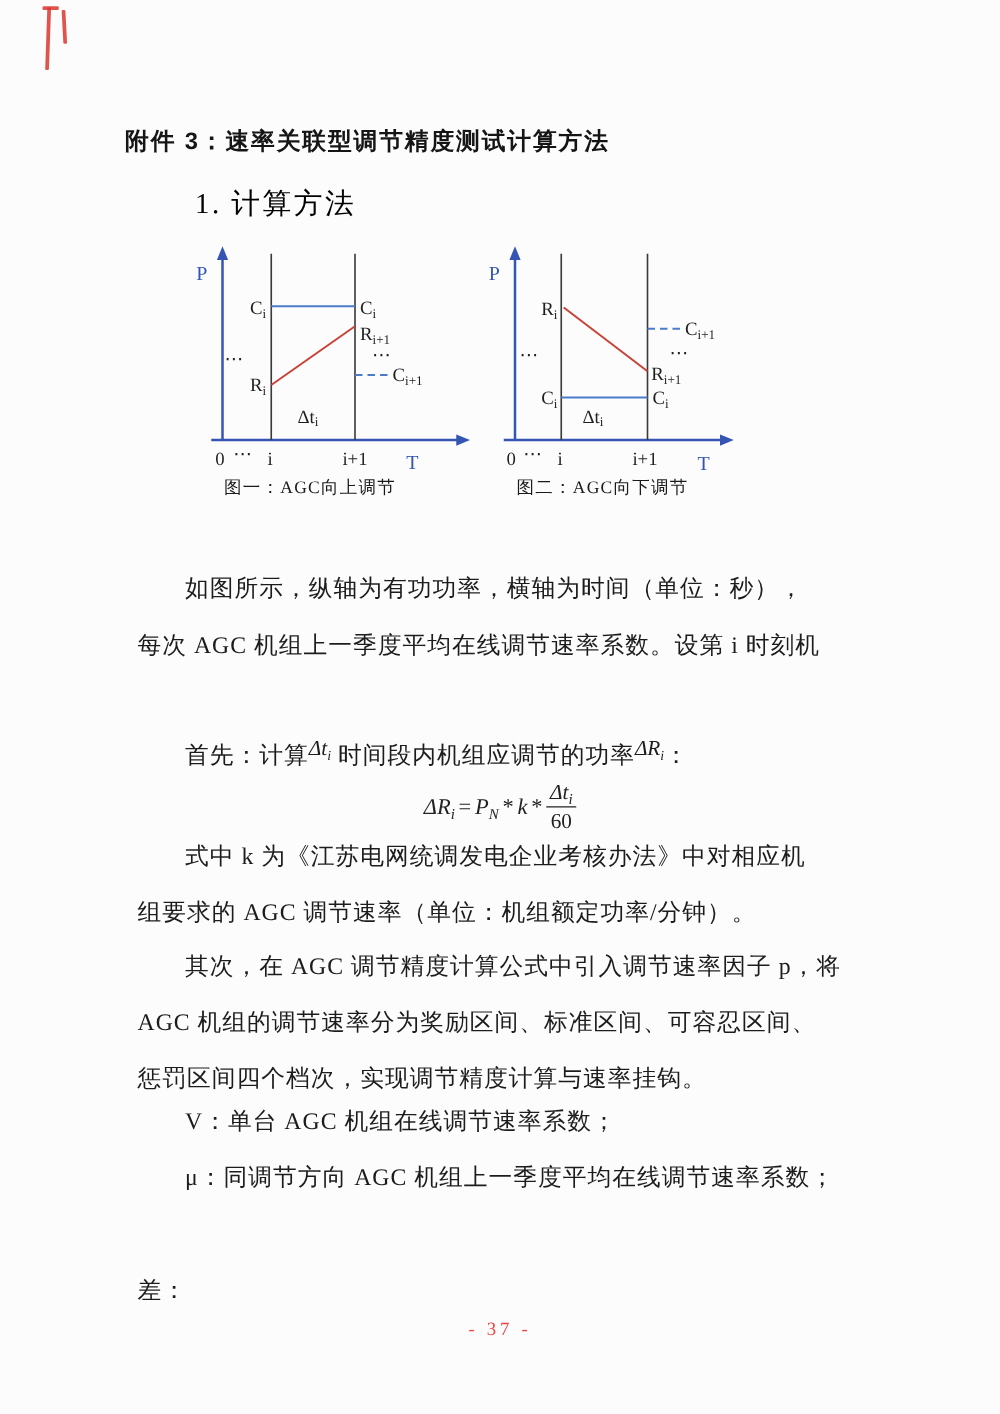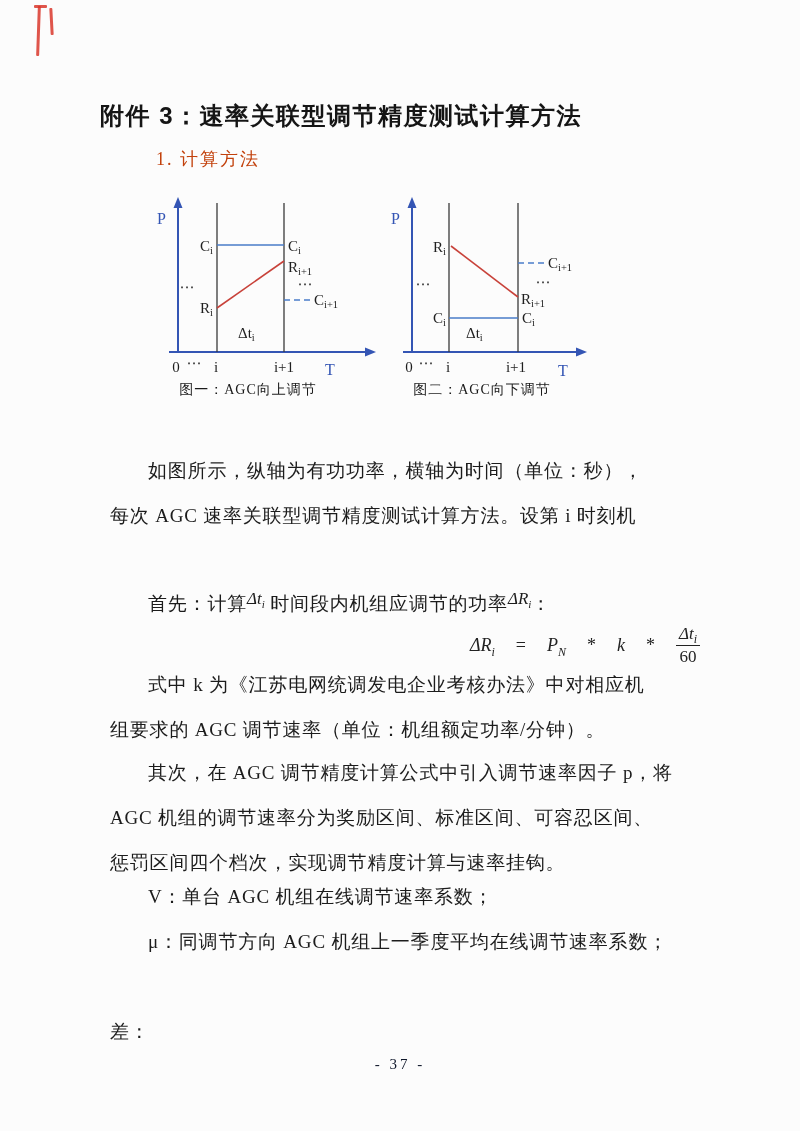"附件 3：速率关联型调节精度测试计算方法" .title { font-size: 24px -> 19px }
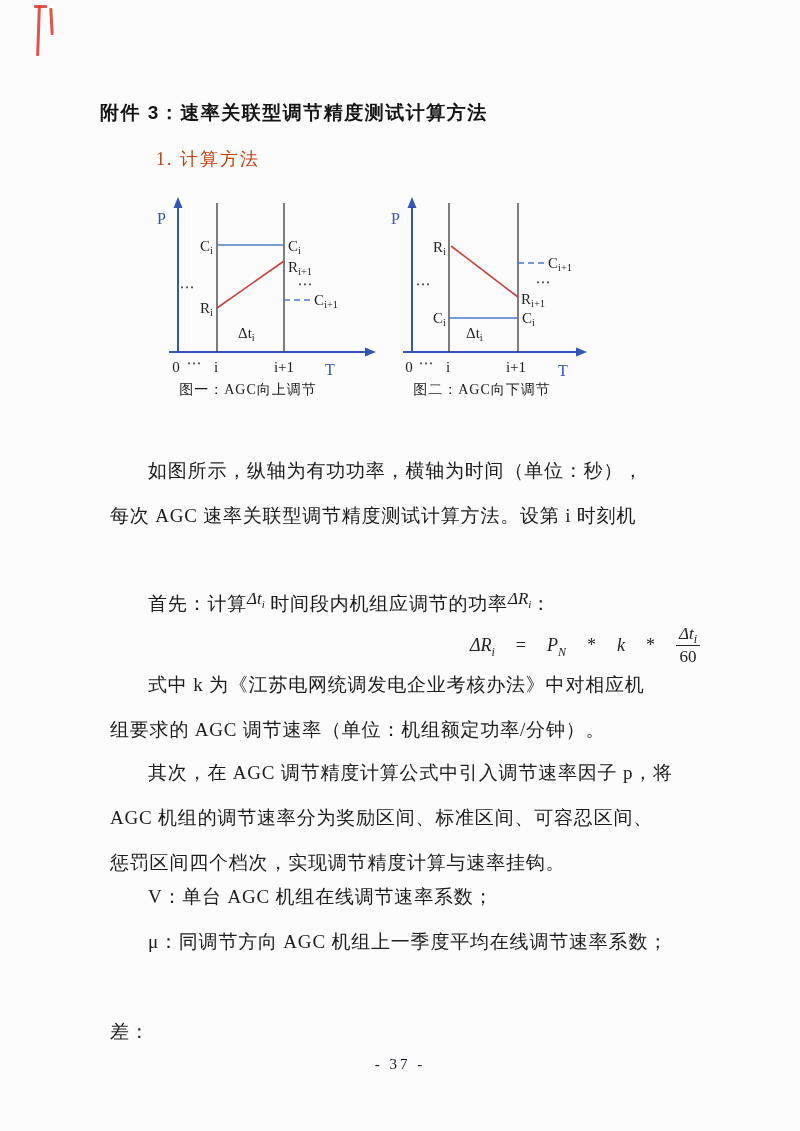"1. 计算方法" .section { color: #c2410c -> #000000; font-size: 18px -> 23px }
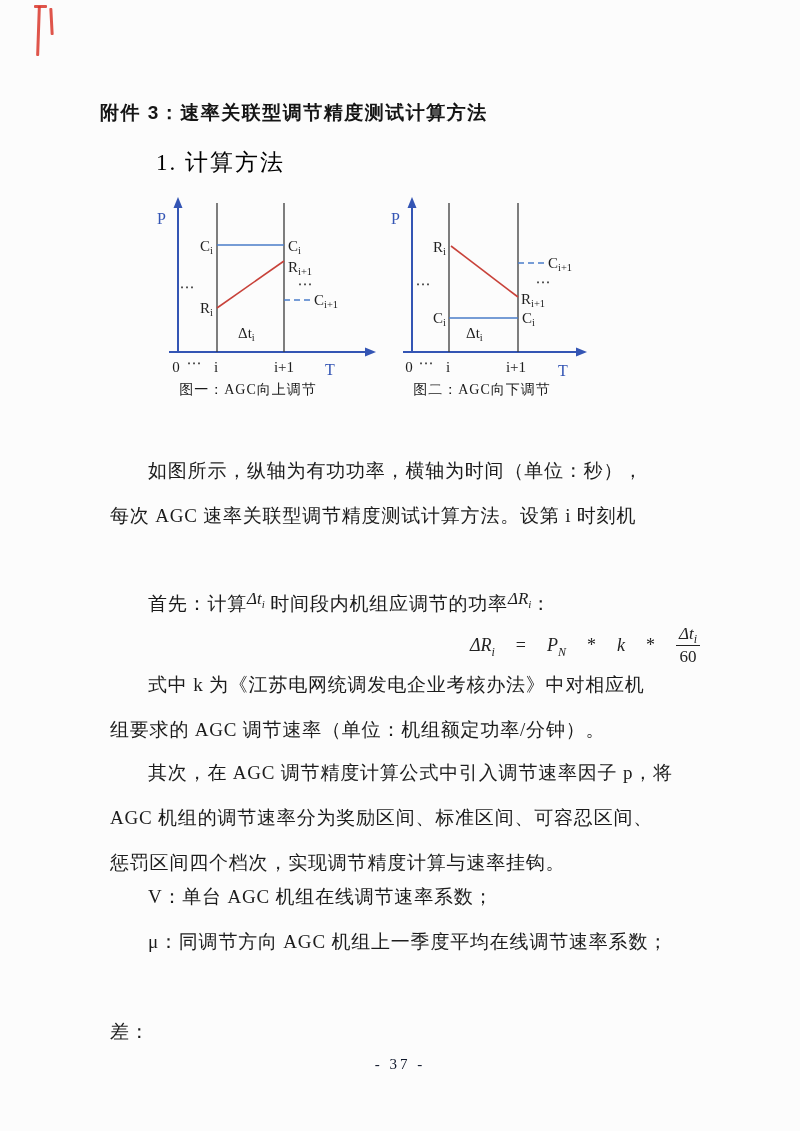"每次 AGC 速率关联型调节精度测试计算方法。设第 i 时刻机" div.tline { text: 速率关联型调节精度测试计算方法 -> 机组上一季度平均在线调节速率系数 }
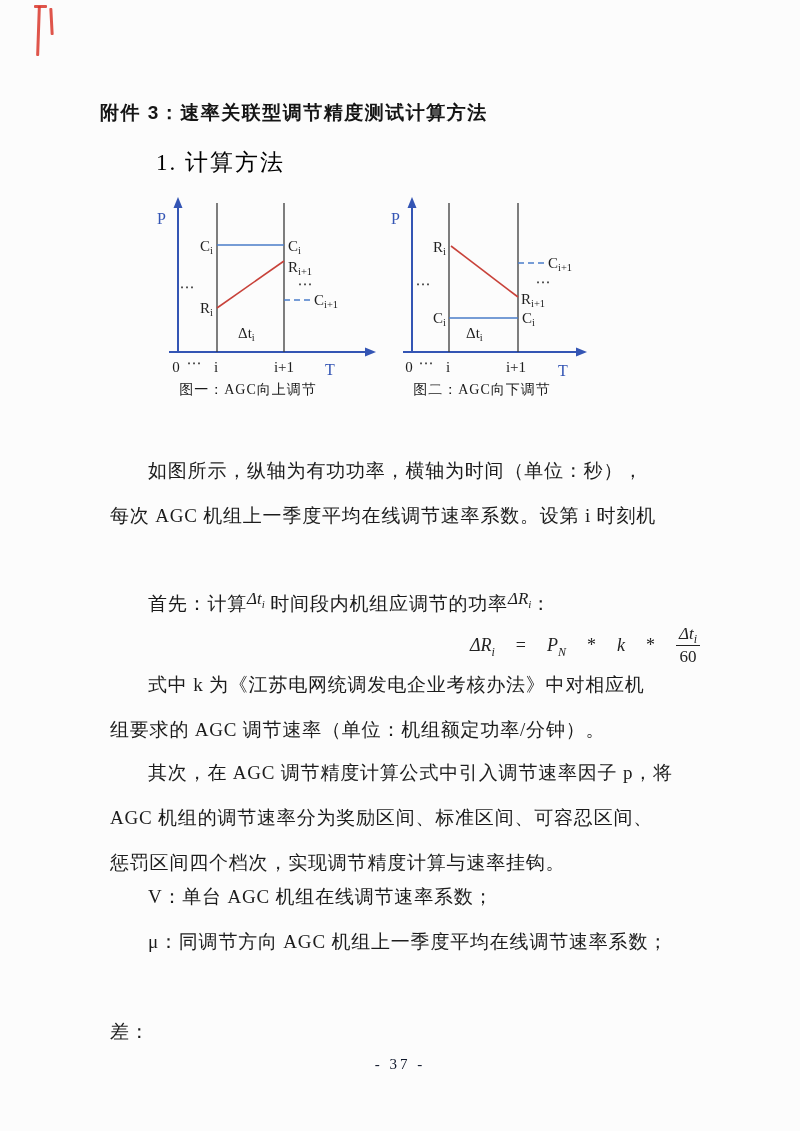"ΔRi" .formula { gap: 21px -> 3px; justify-content: flex-end -> center }
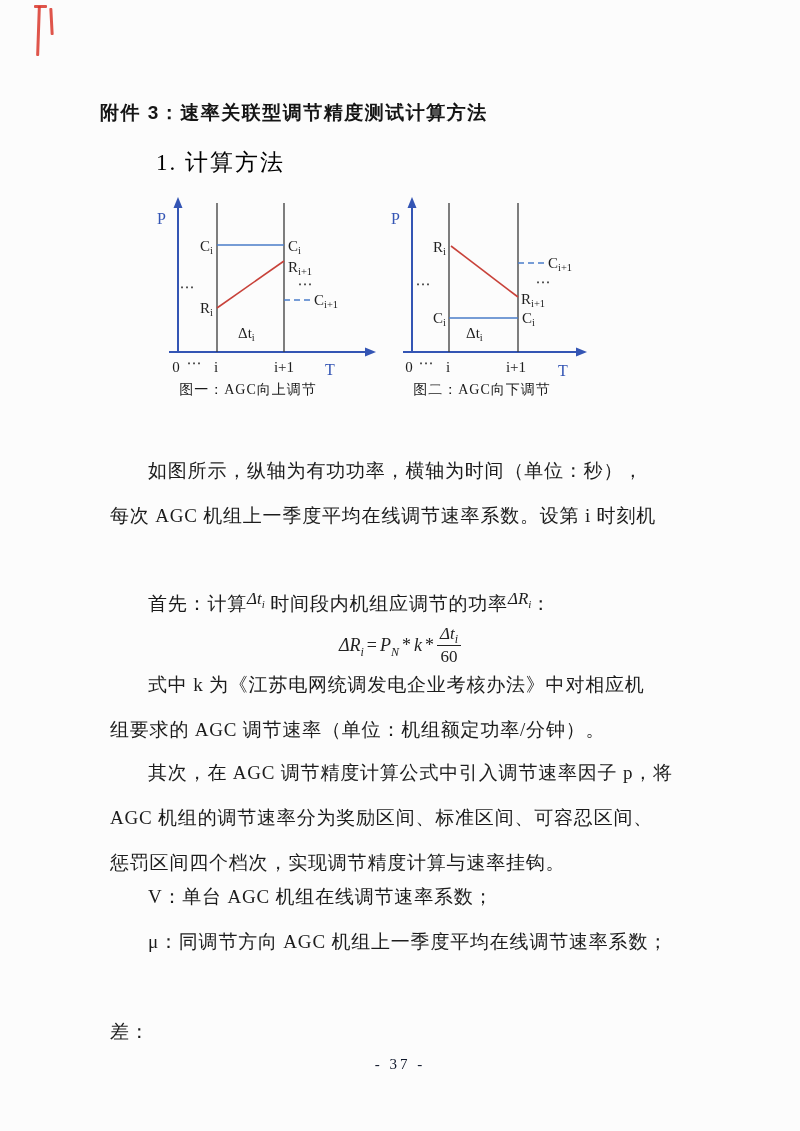"- 37 -" .footer { color: #0f172a -> #ef4444 }
